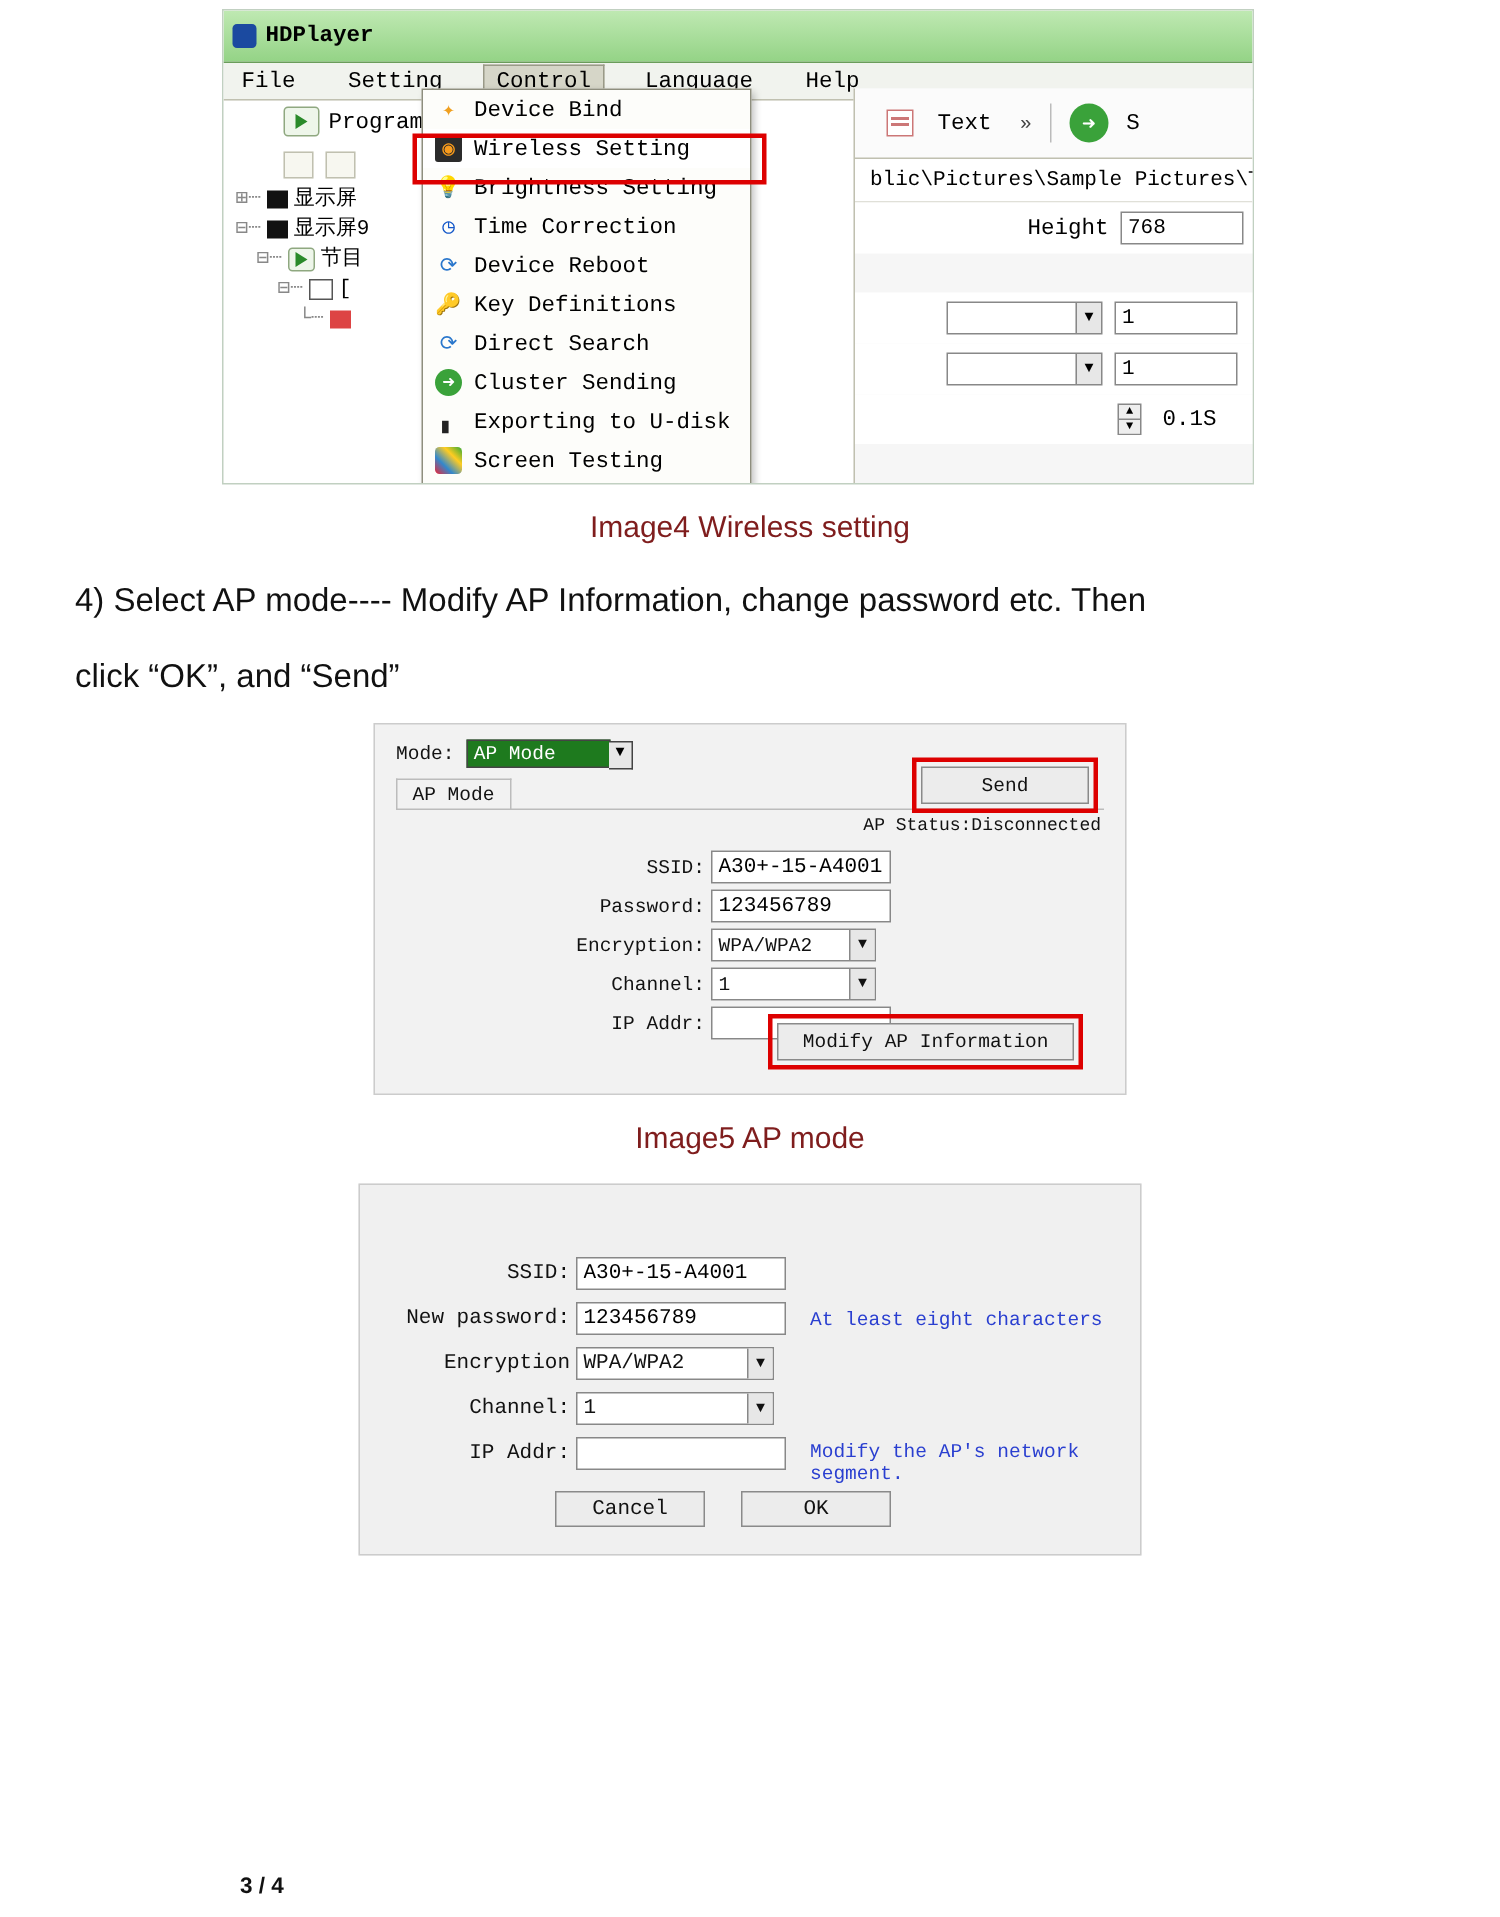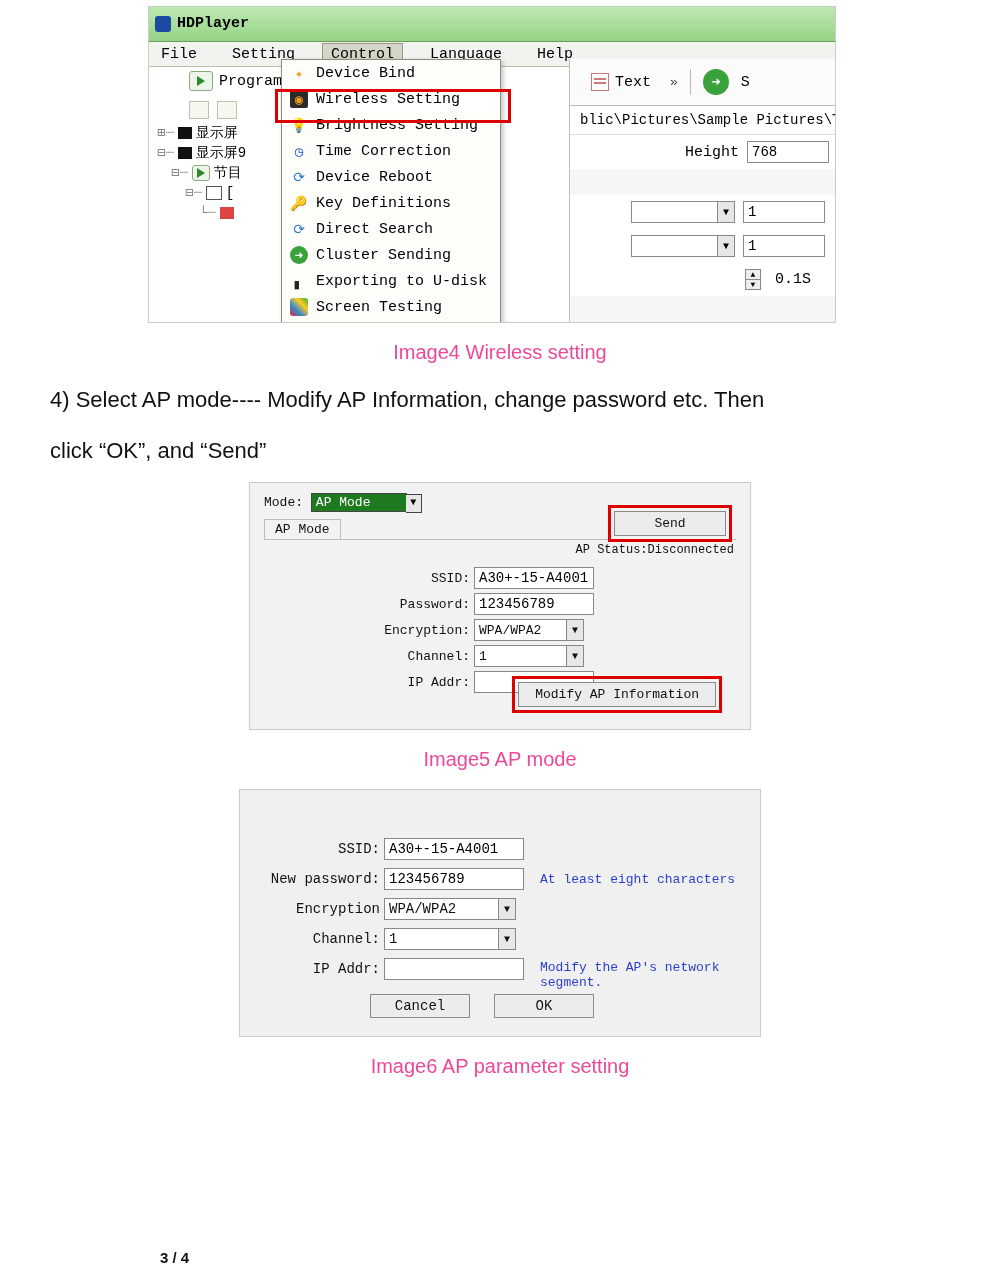"Text" .txtbtn { gap: 6px -> 16px }
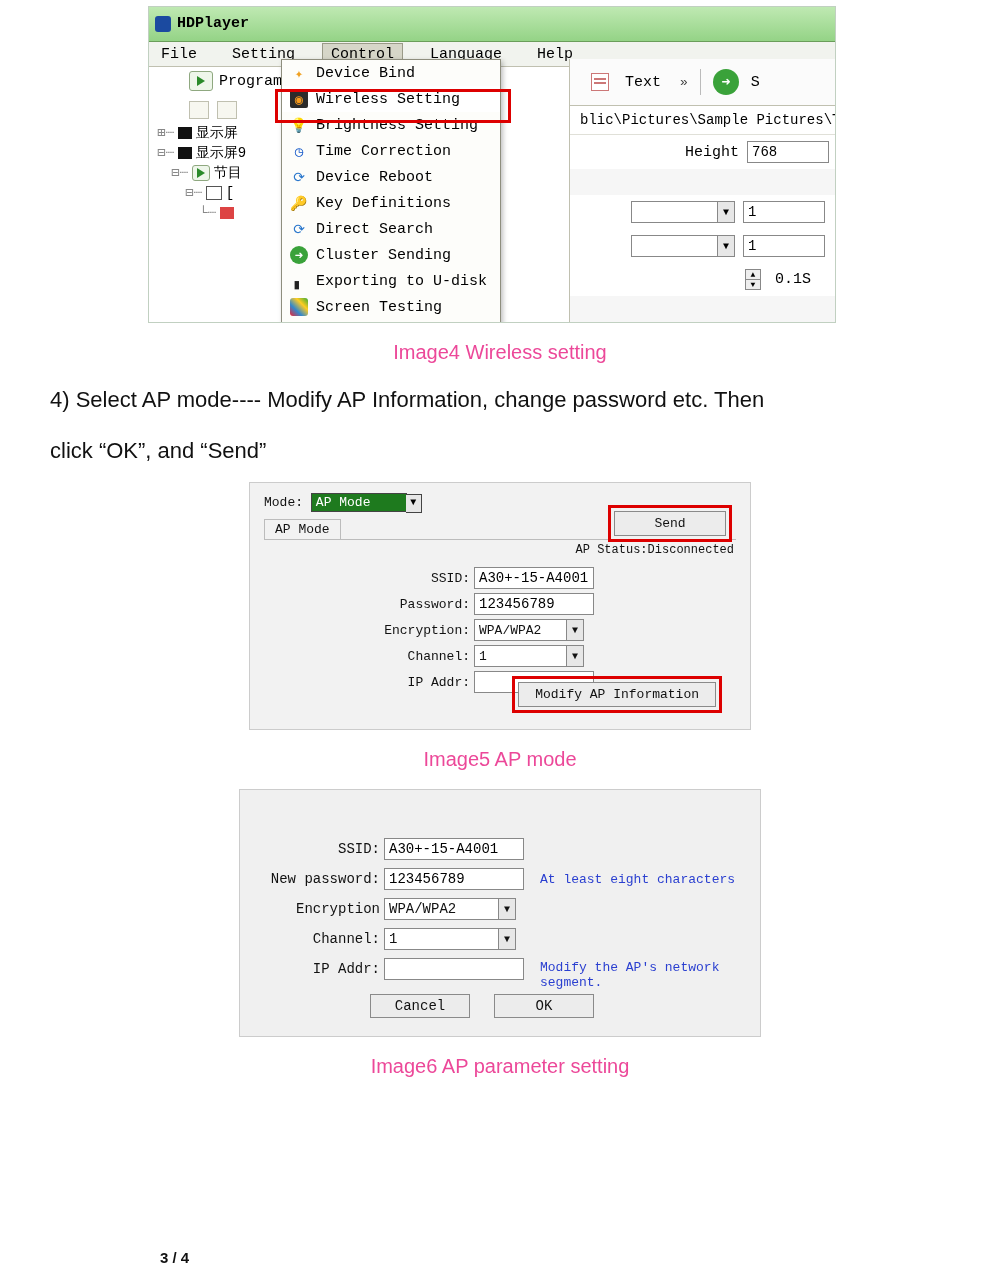"Image4 Wireless setting" .caption { color: #ec4899 -> #7f1d1d }
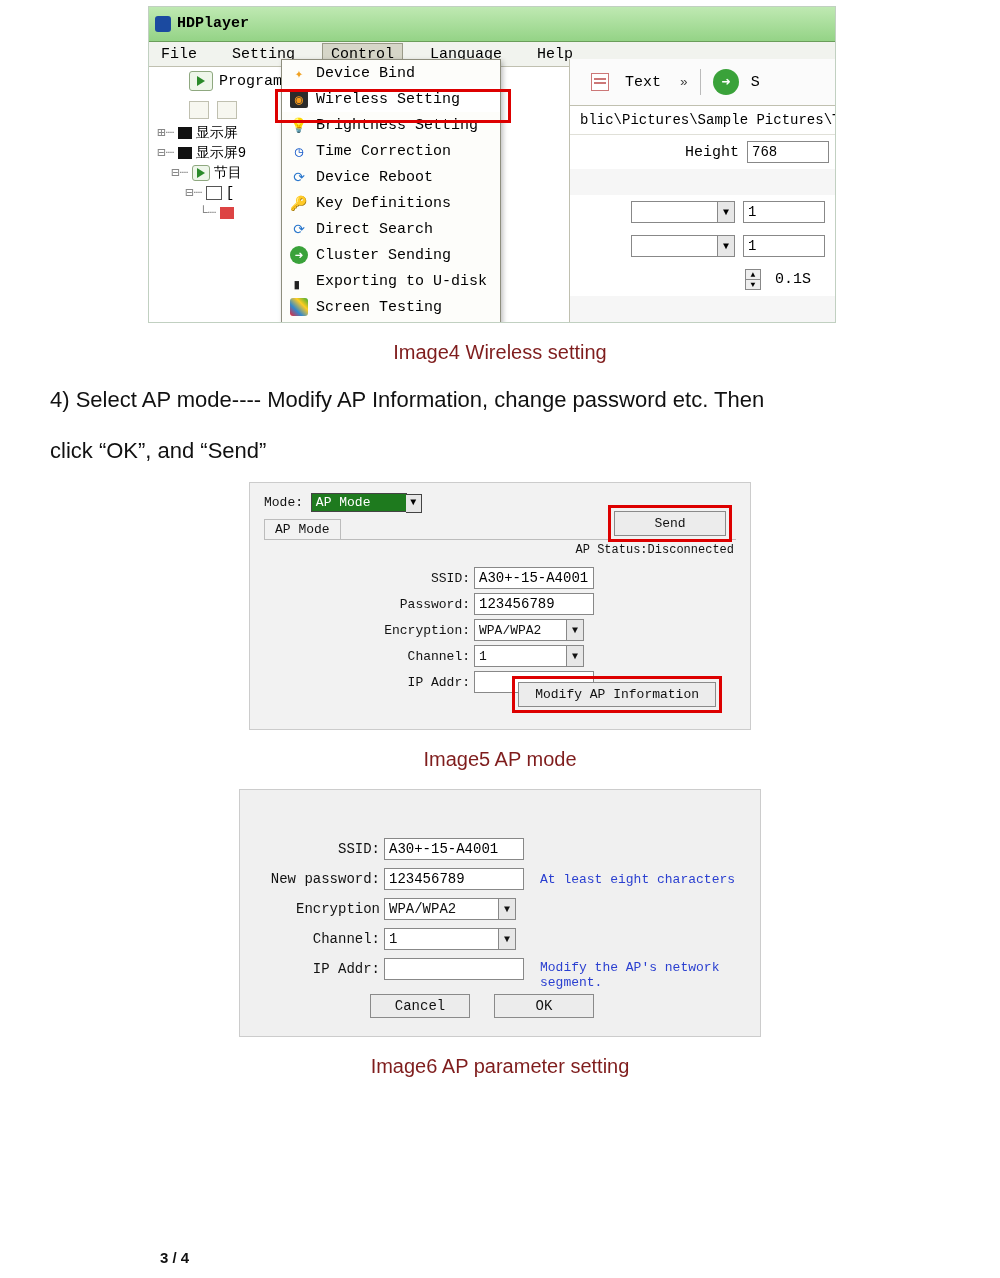"Image6 AP parameter setting" div.caption { html: <div>Image6 AP parameter setting</div> -> none }
